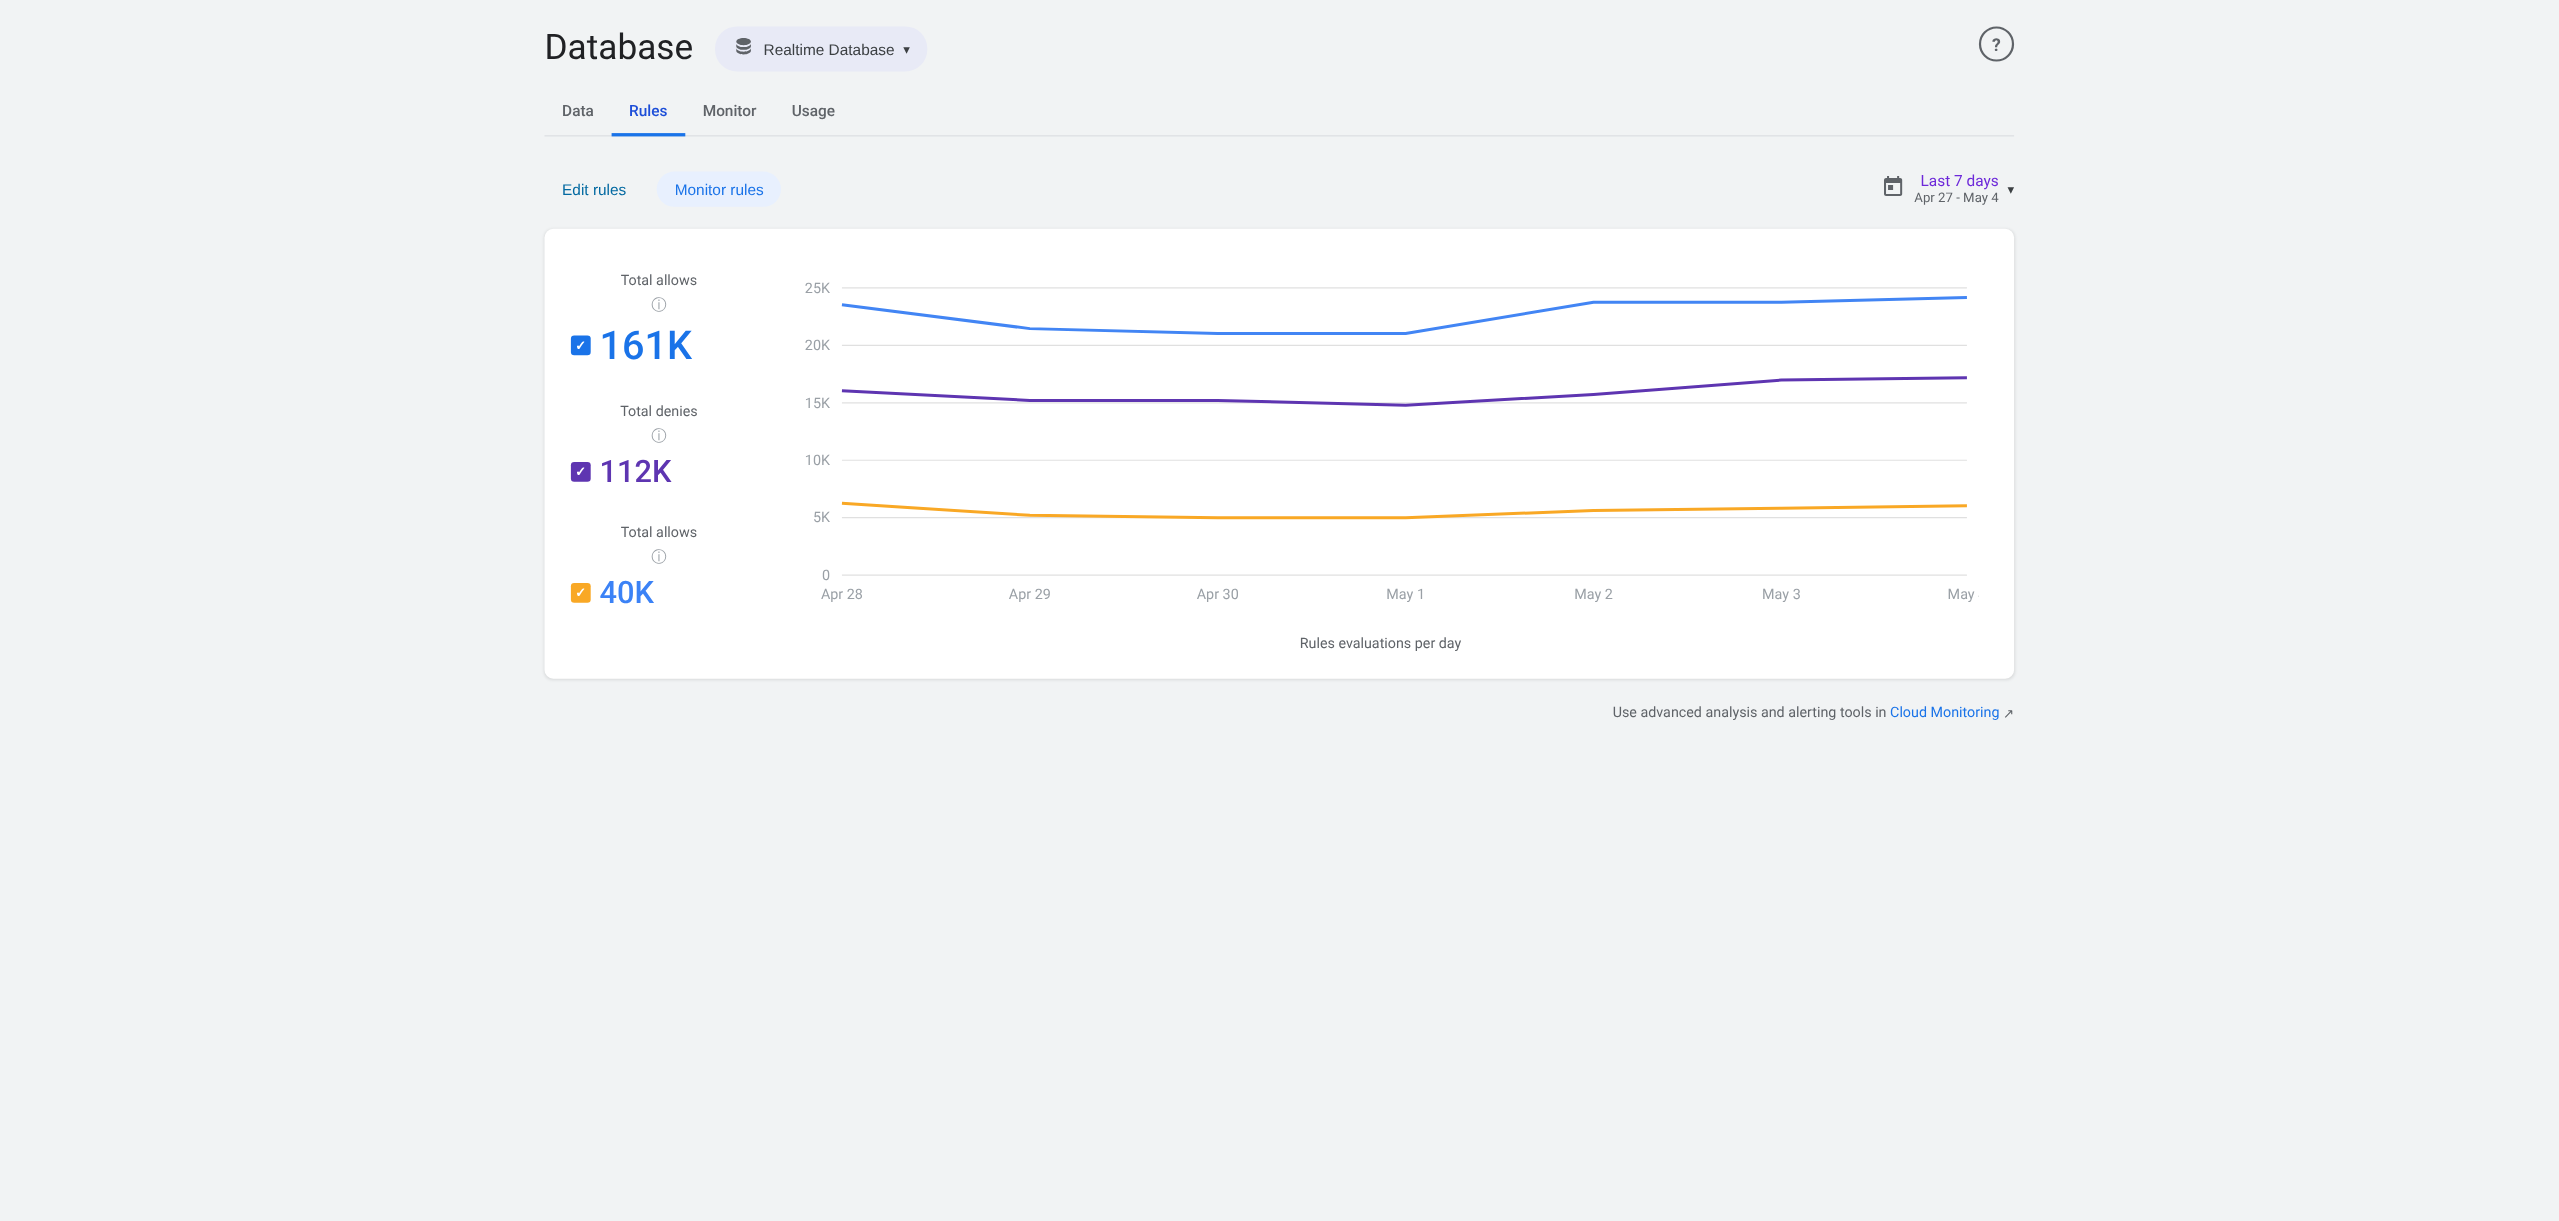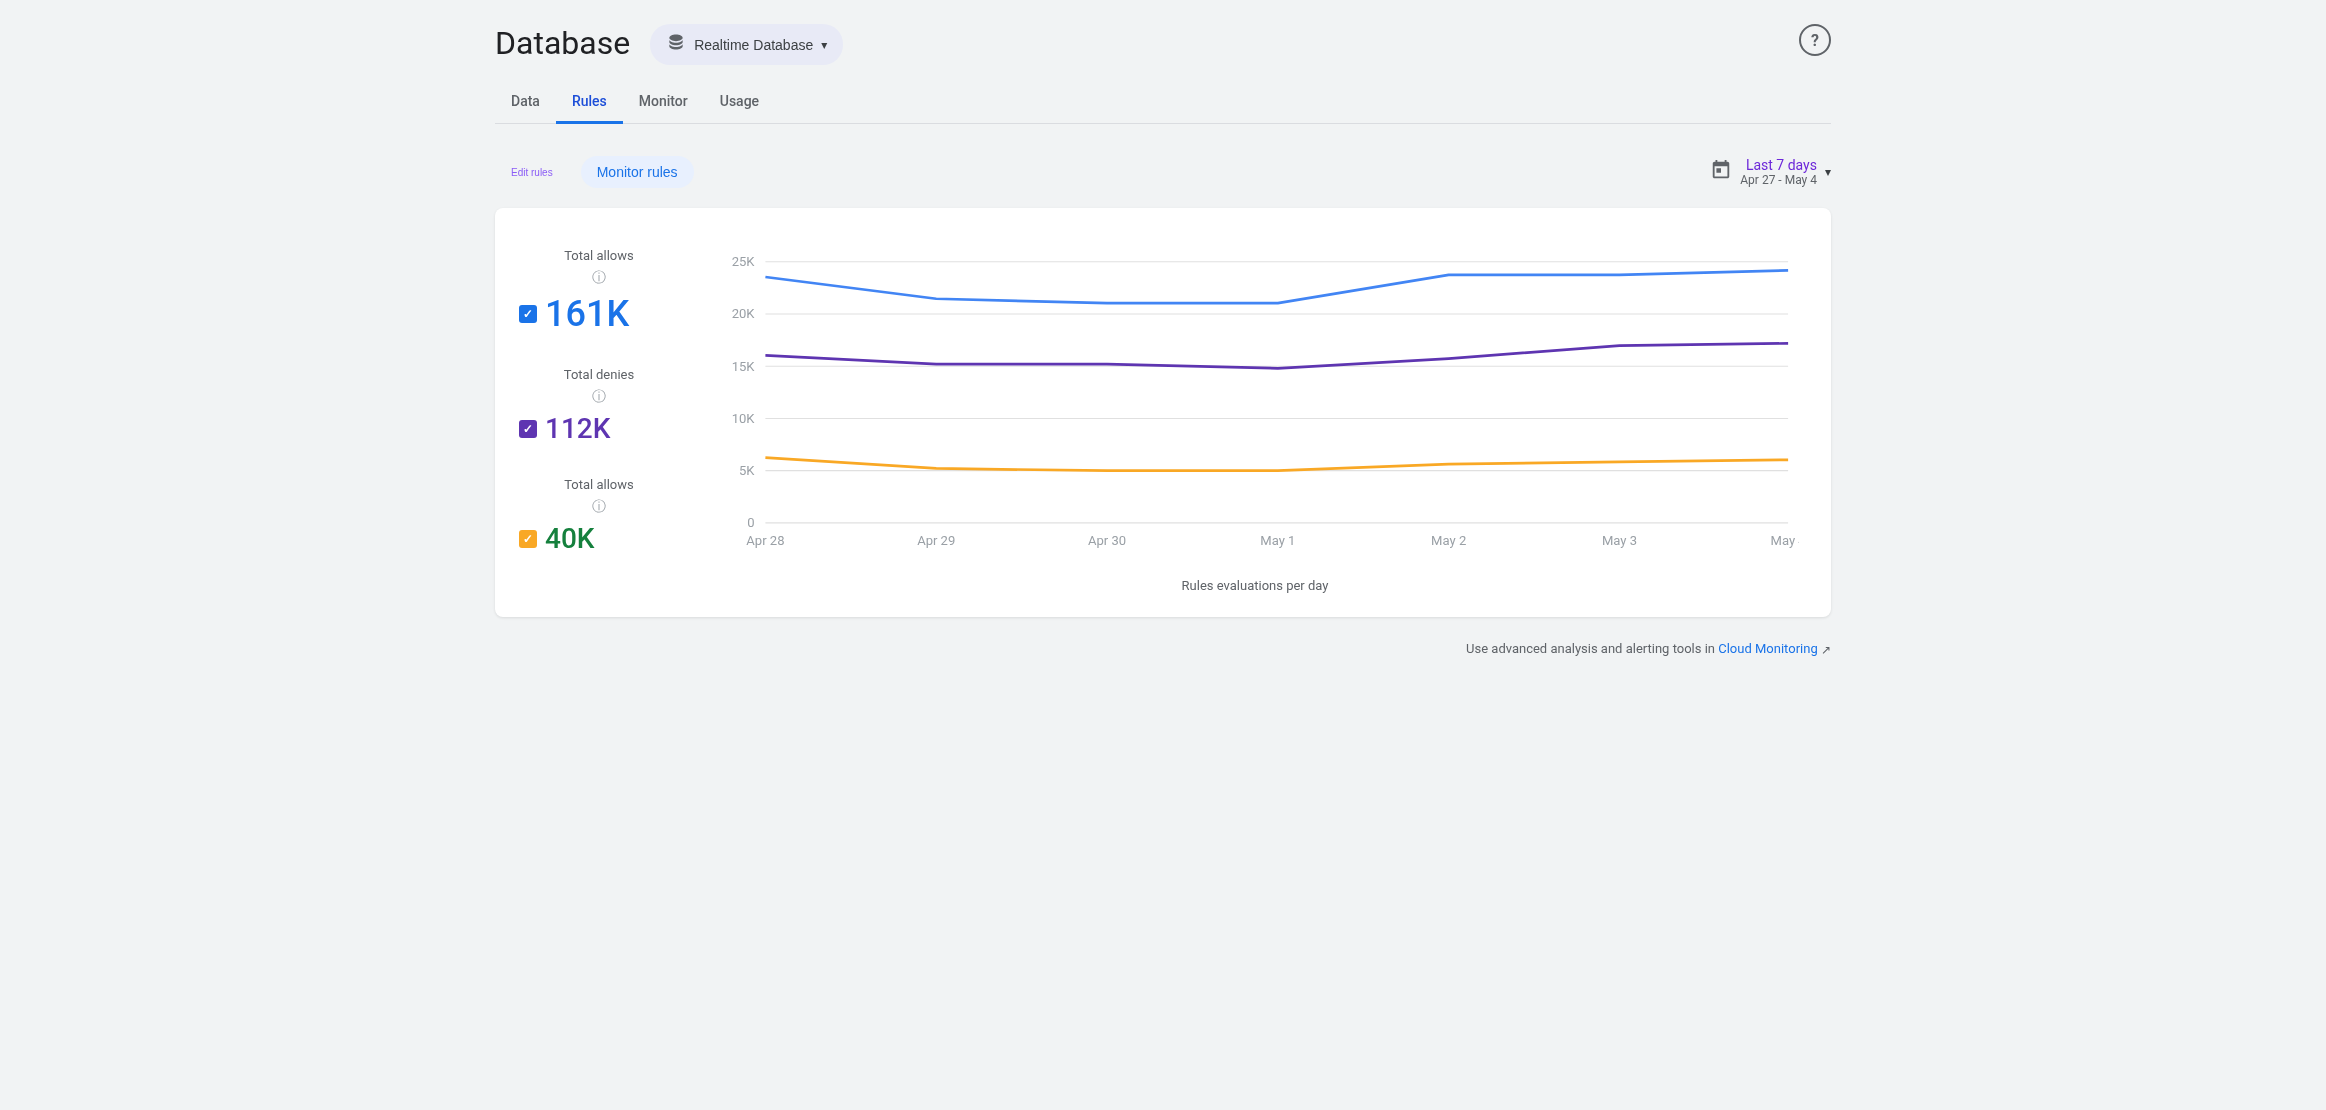"Edit rules" .edit-rules-btn { color: #8b5cf6 -> #0369a1; font-size: 10px -> 14px }
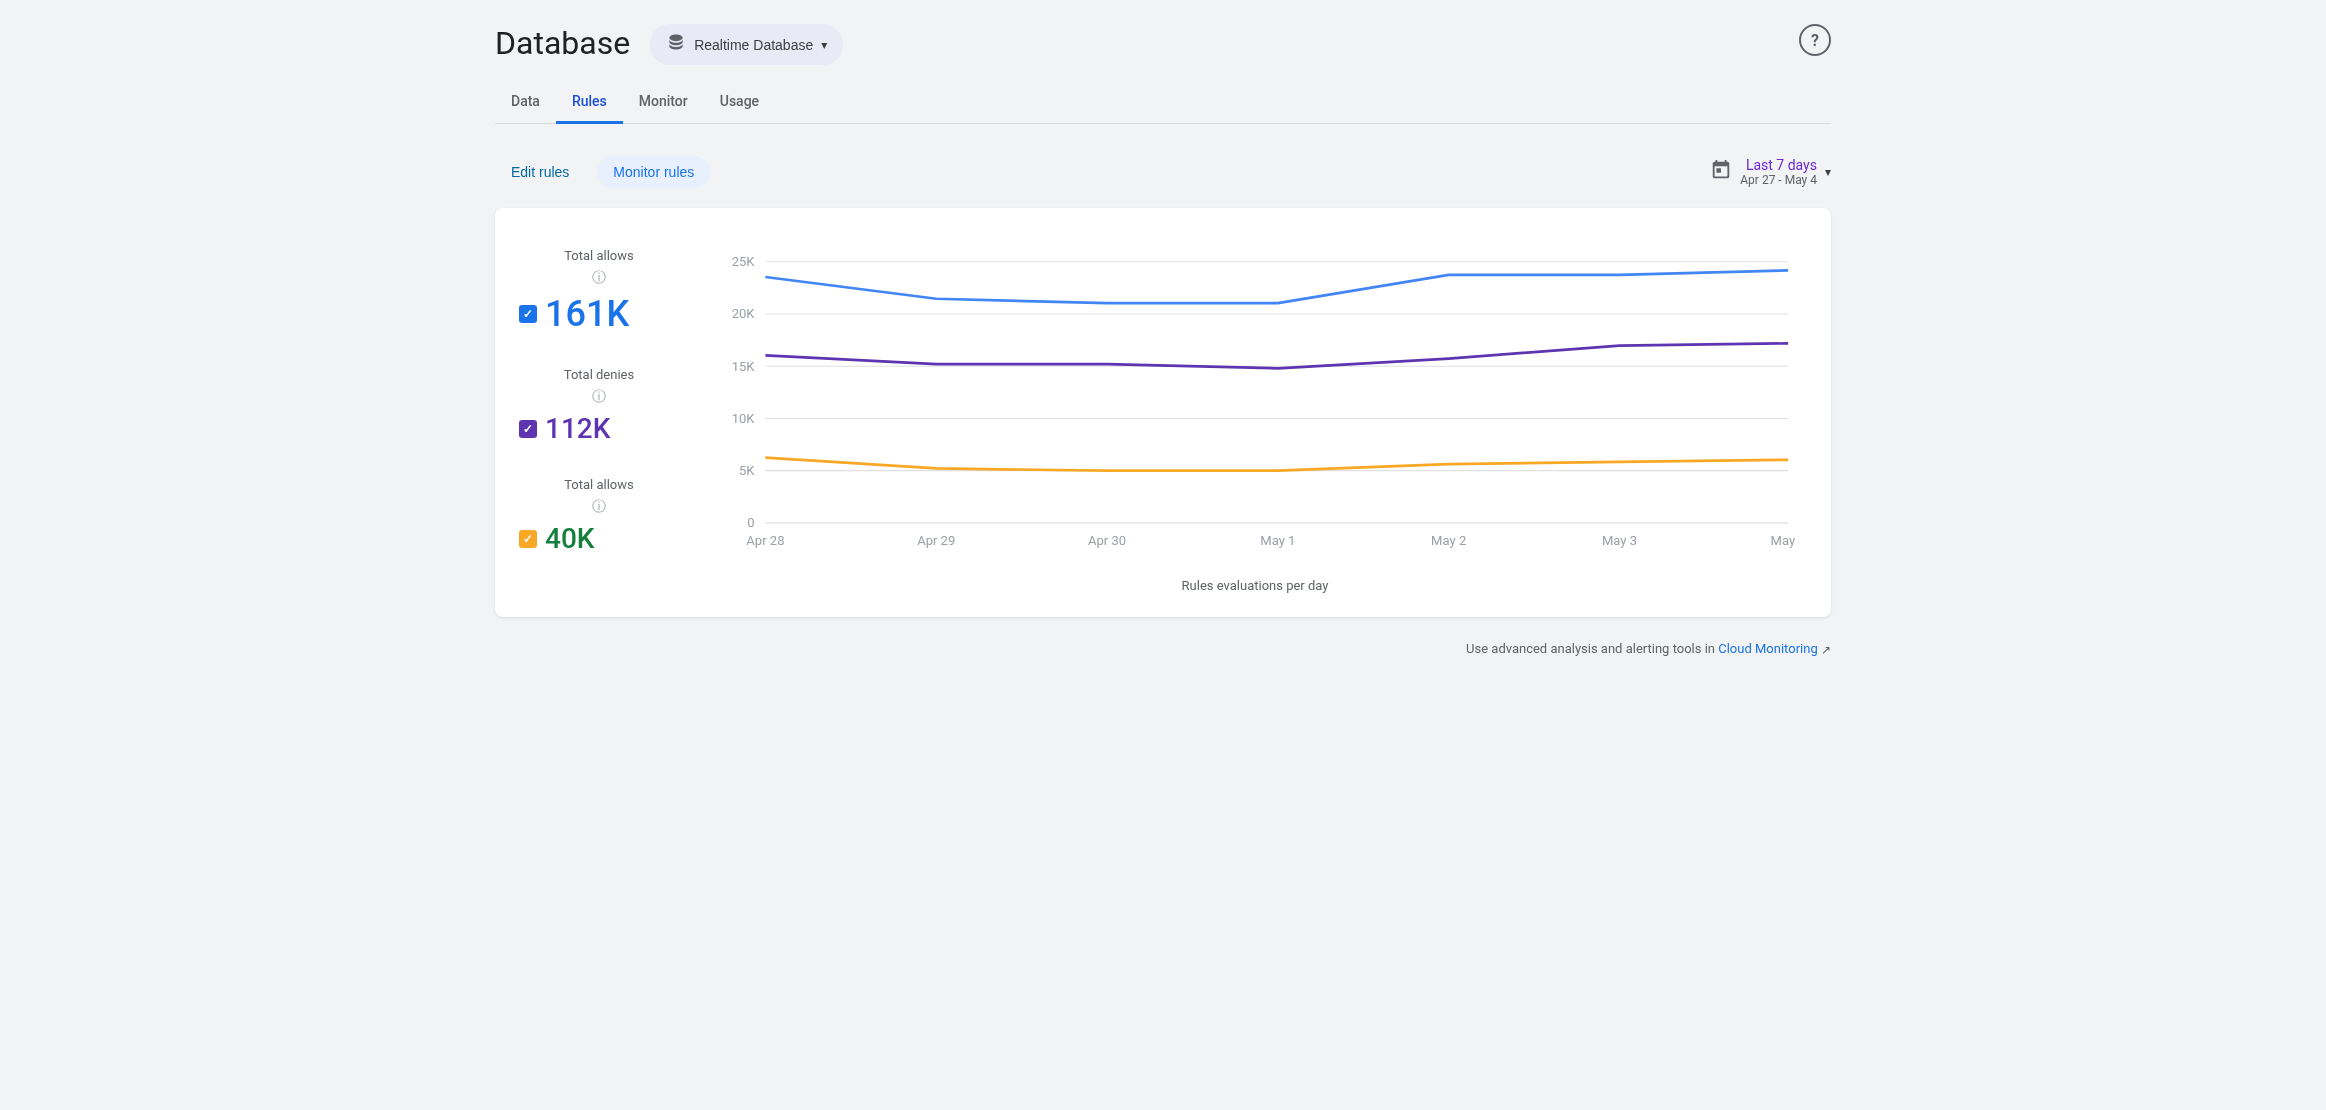"40K" .legend-count-yellow { color: #15803d -> #3b82f6 }
